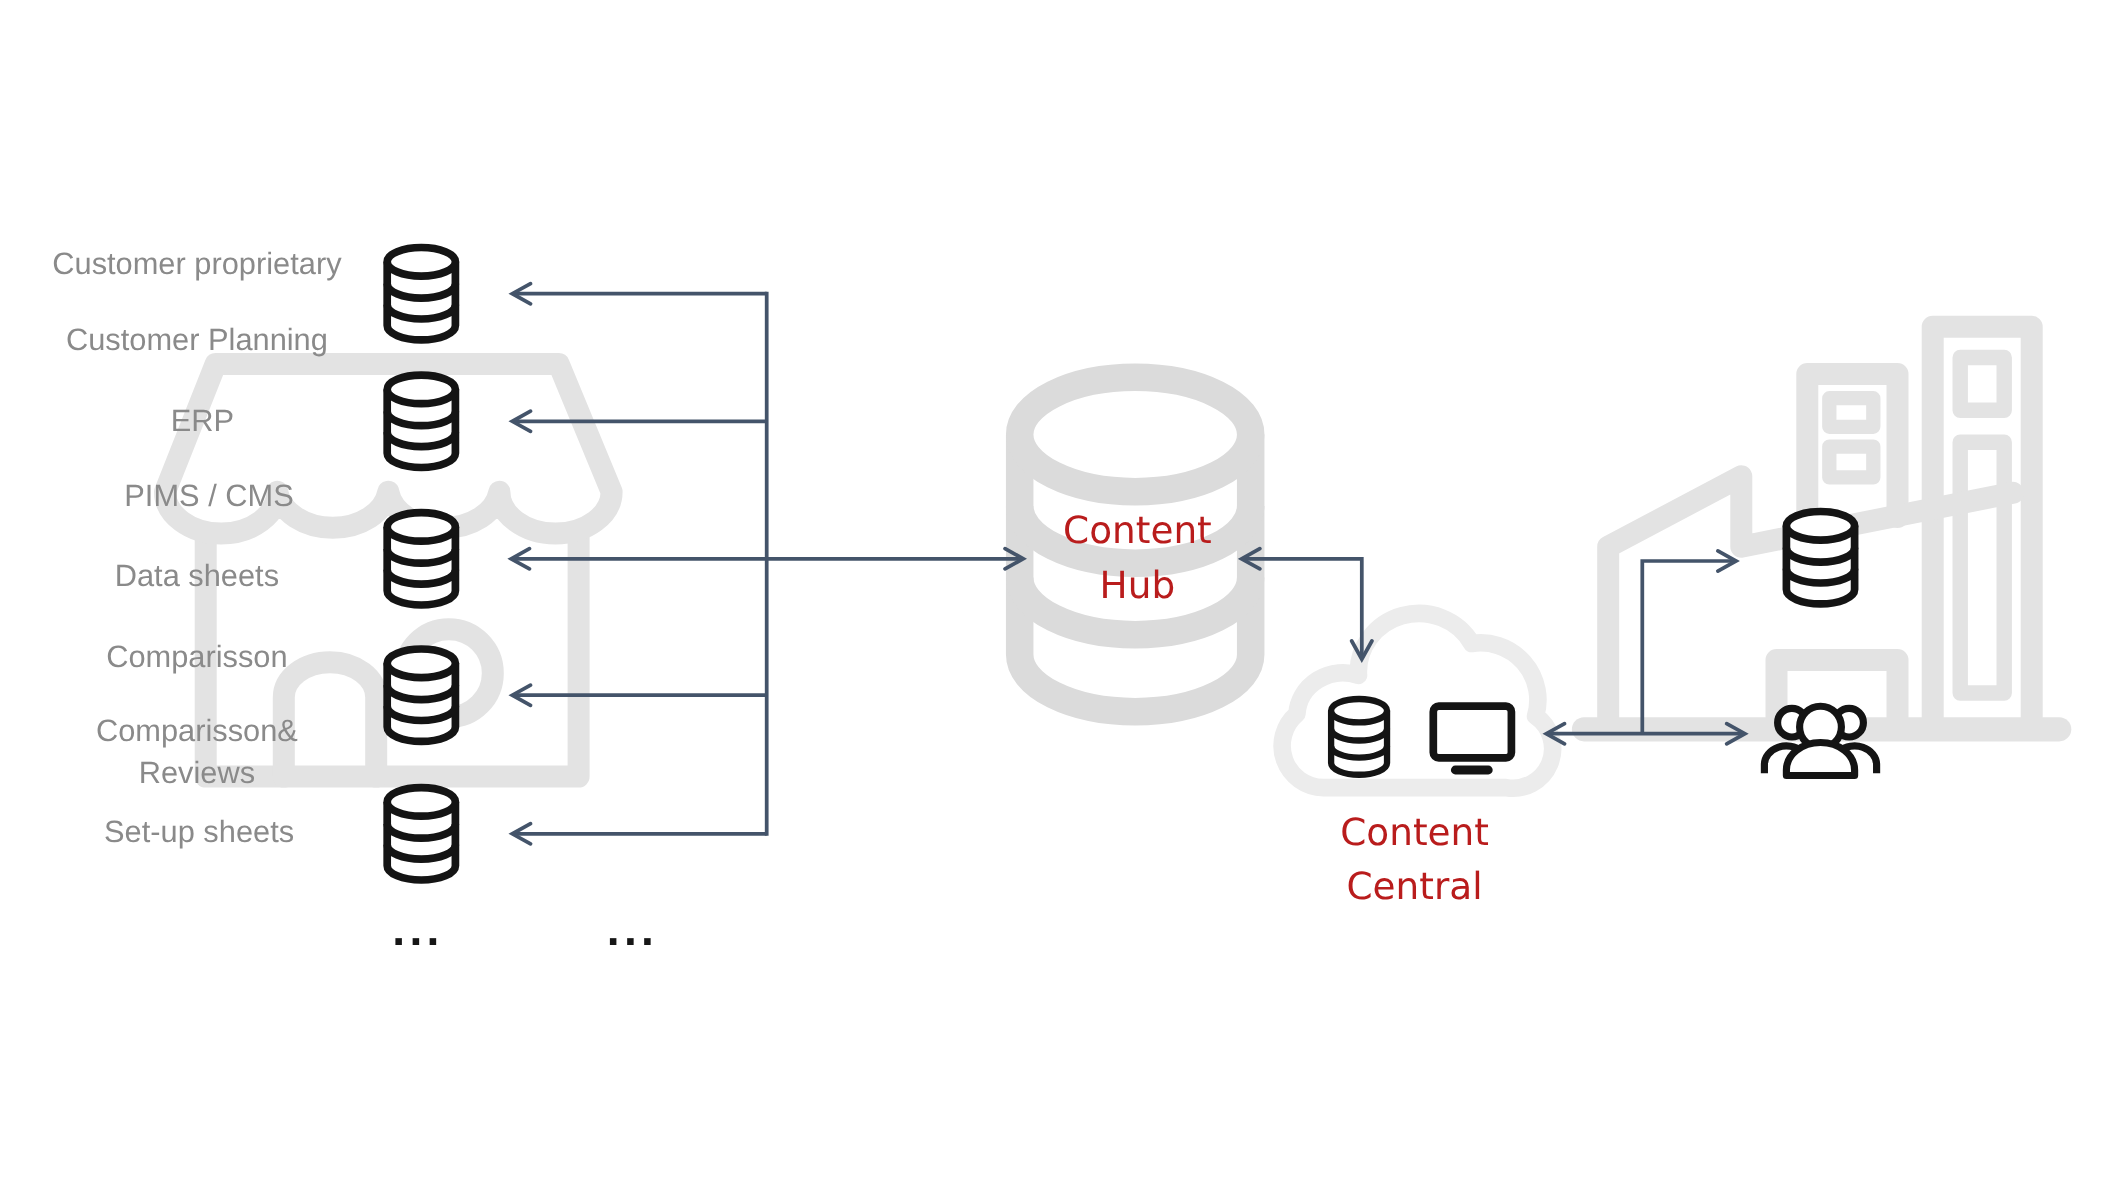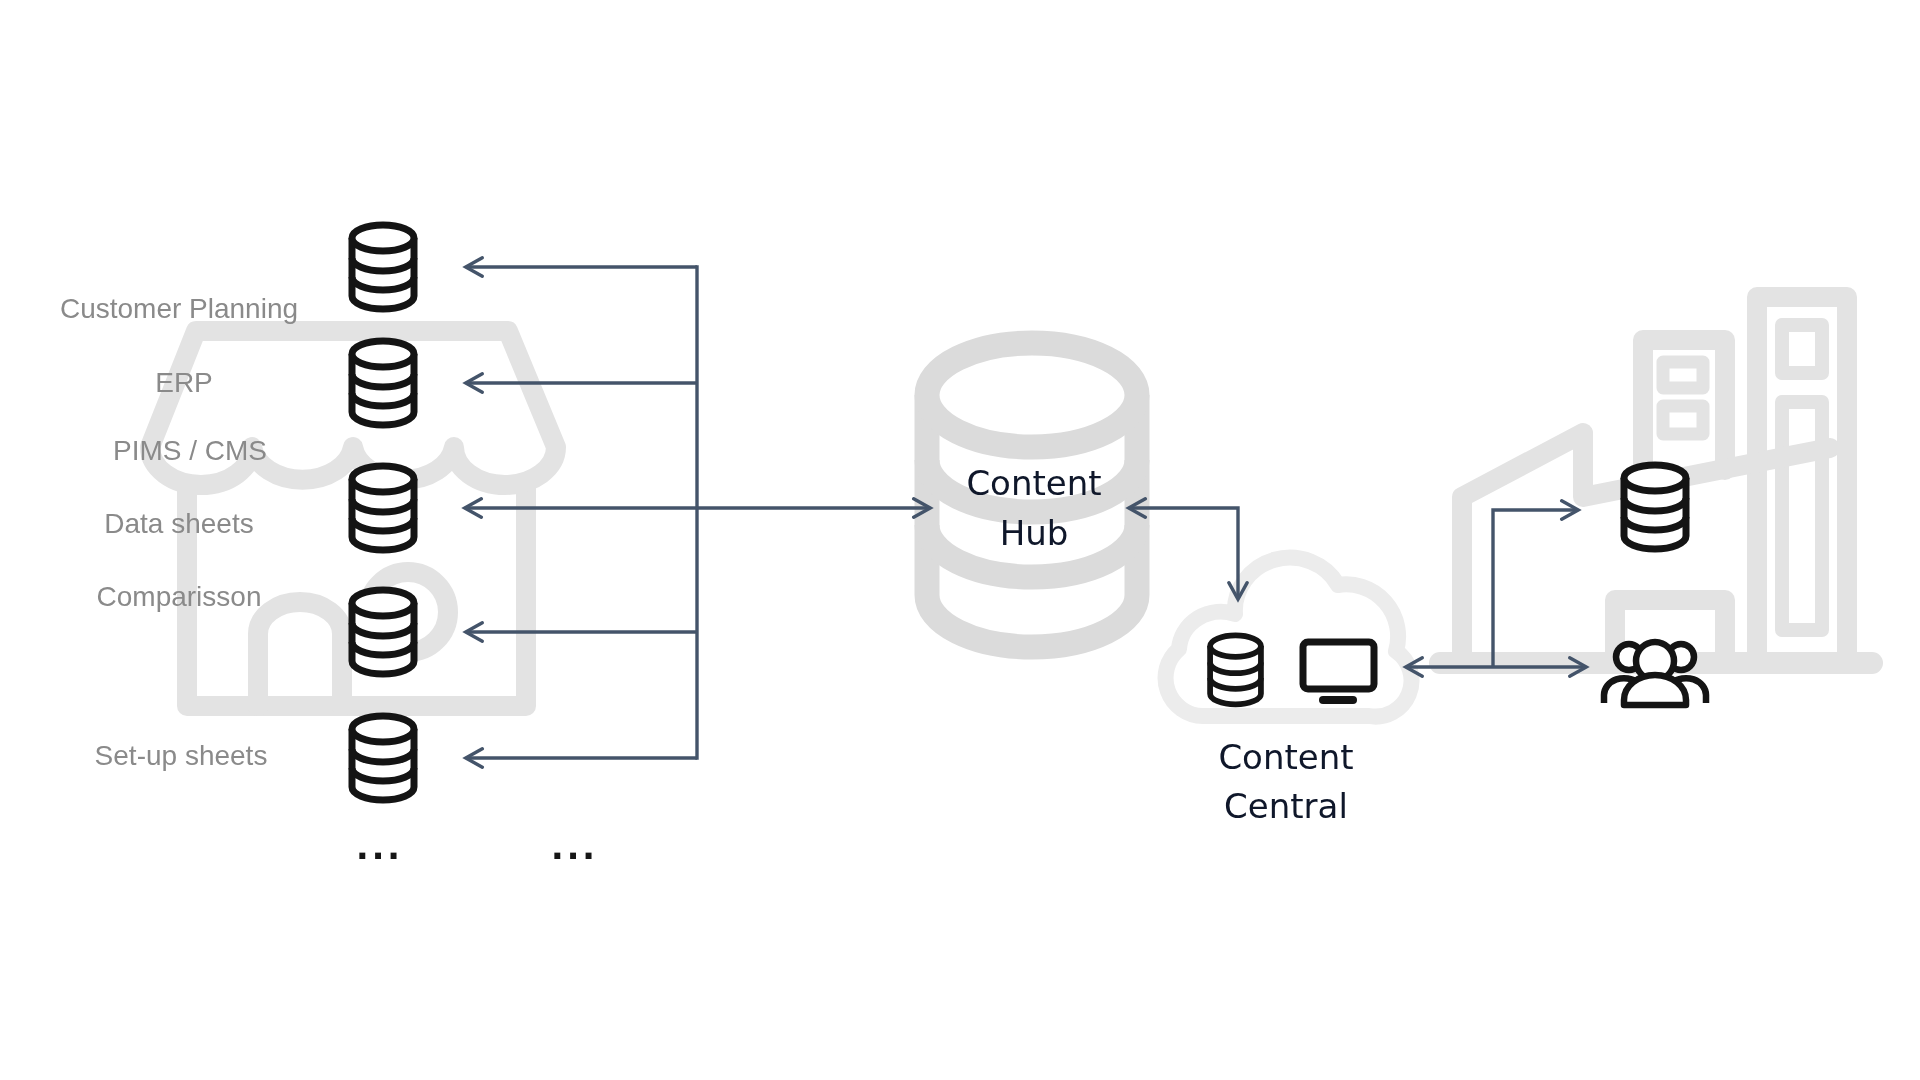"Customer proprietary" div.lbl { html: none -> <div>Customer proprietary</div> }
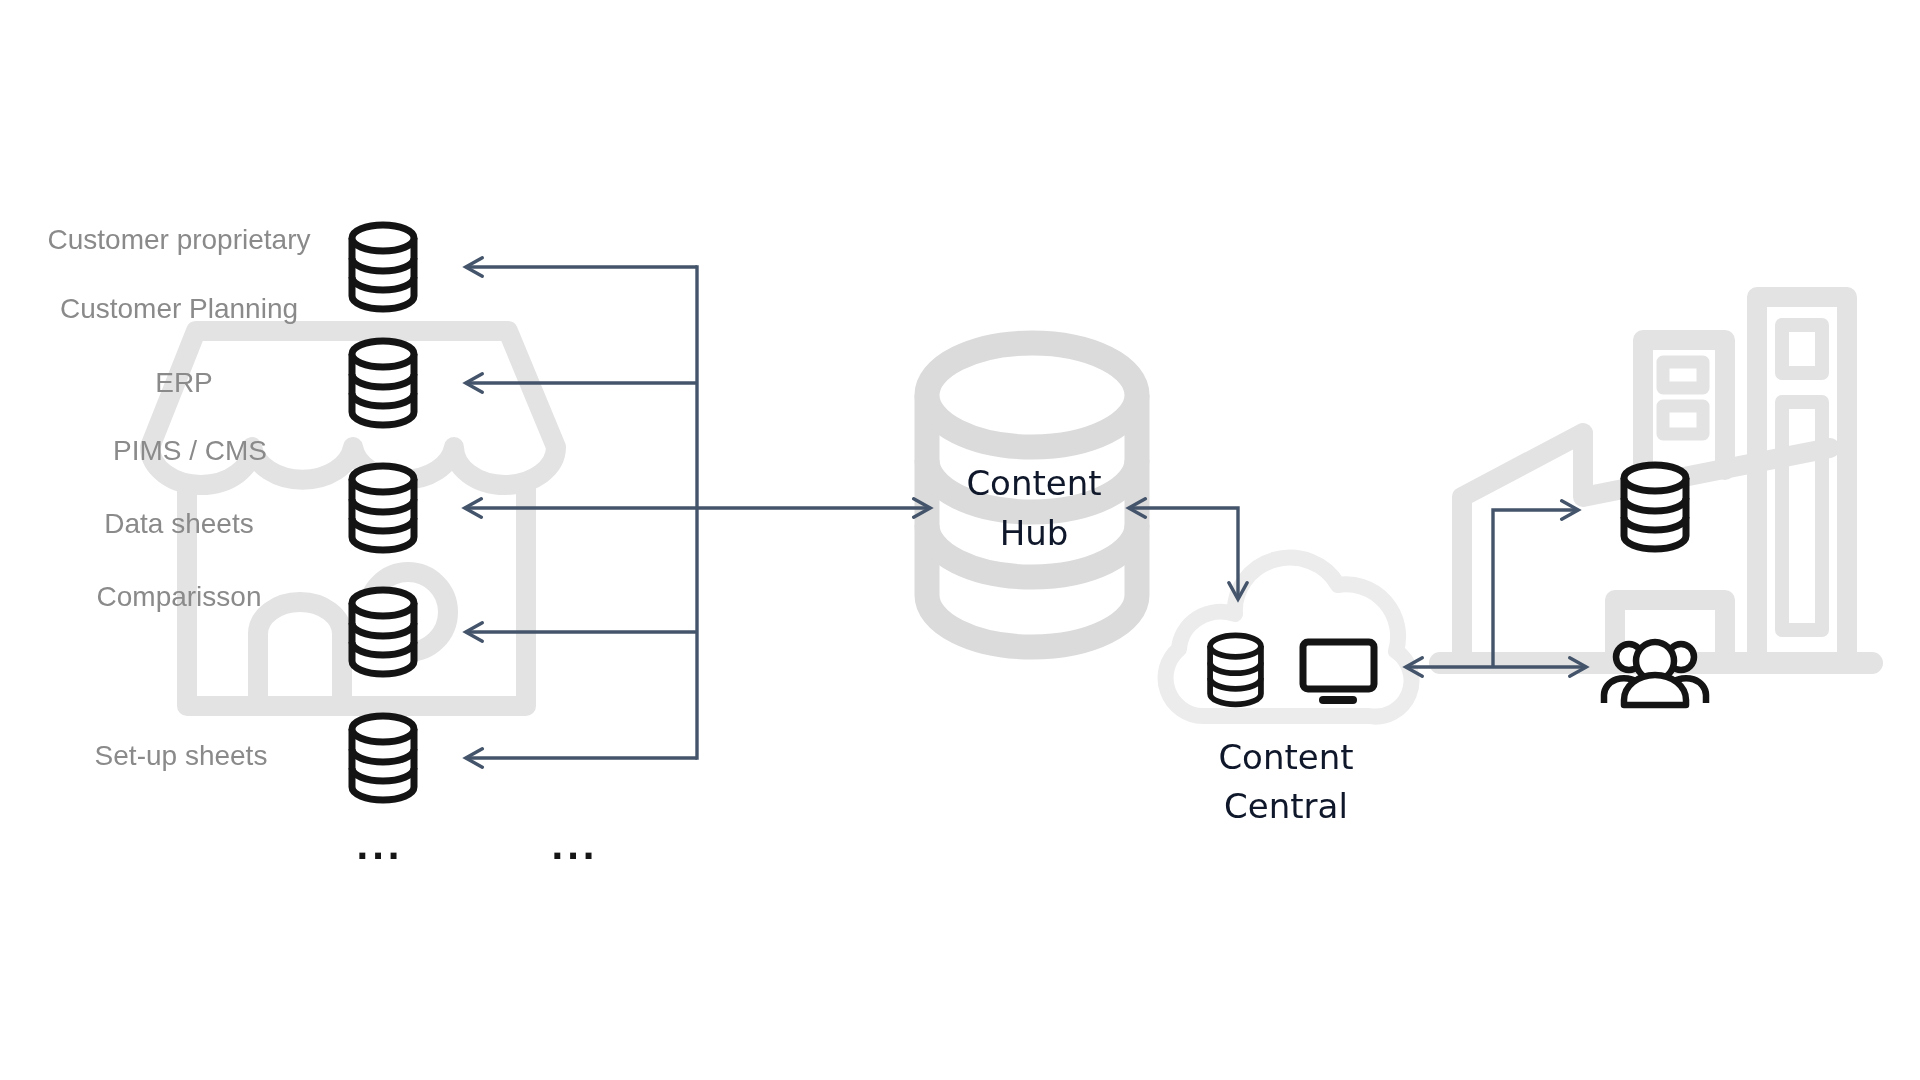"Content" .biglbl { color: #0f172a -> #b91c1c }
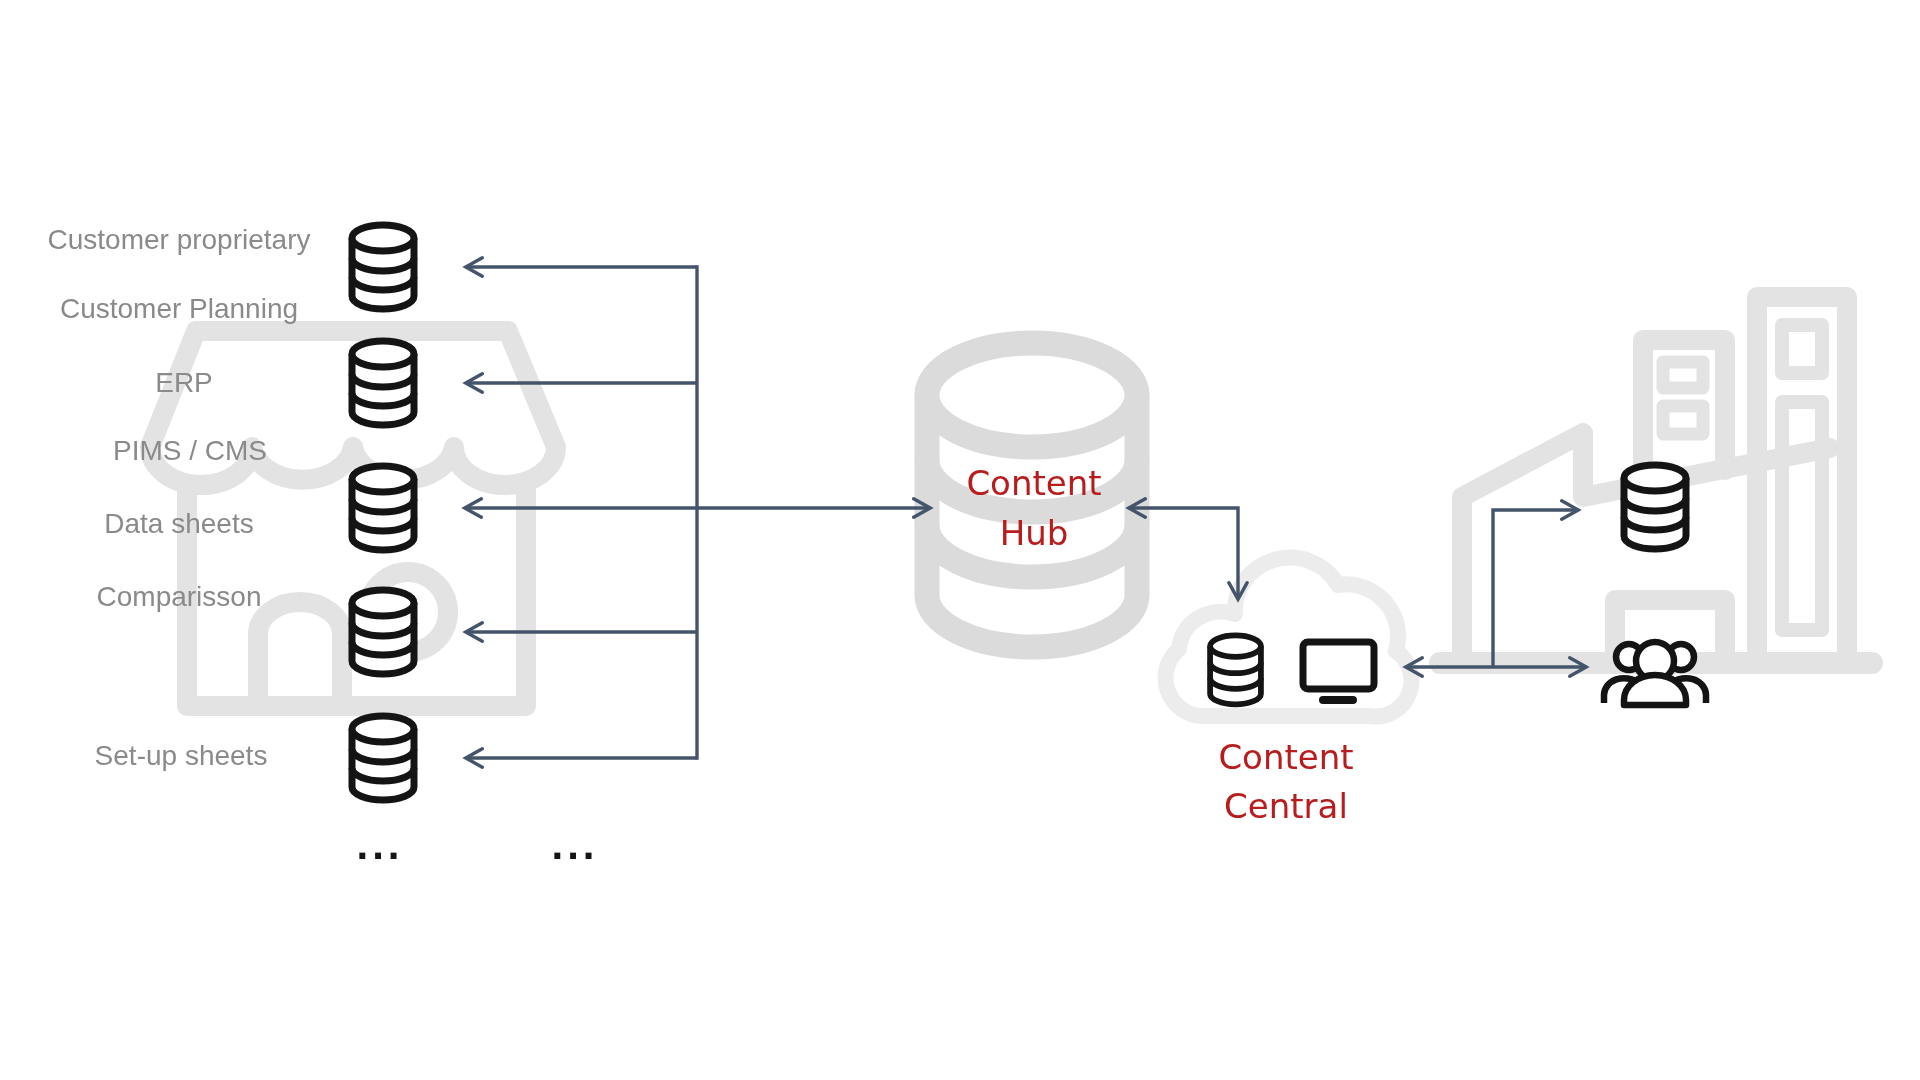"Comparisson&" div.lbl { html: none -> <div>Comparisson&amp; Reviews</div> }
